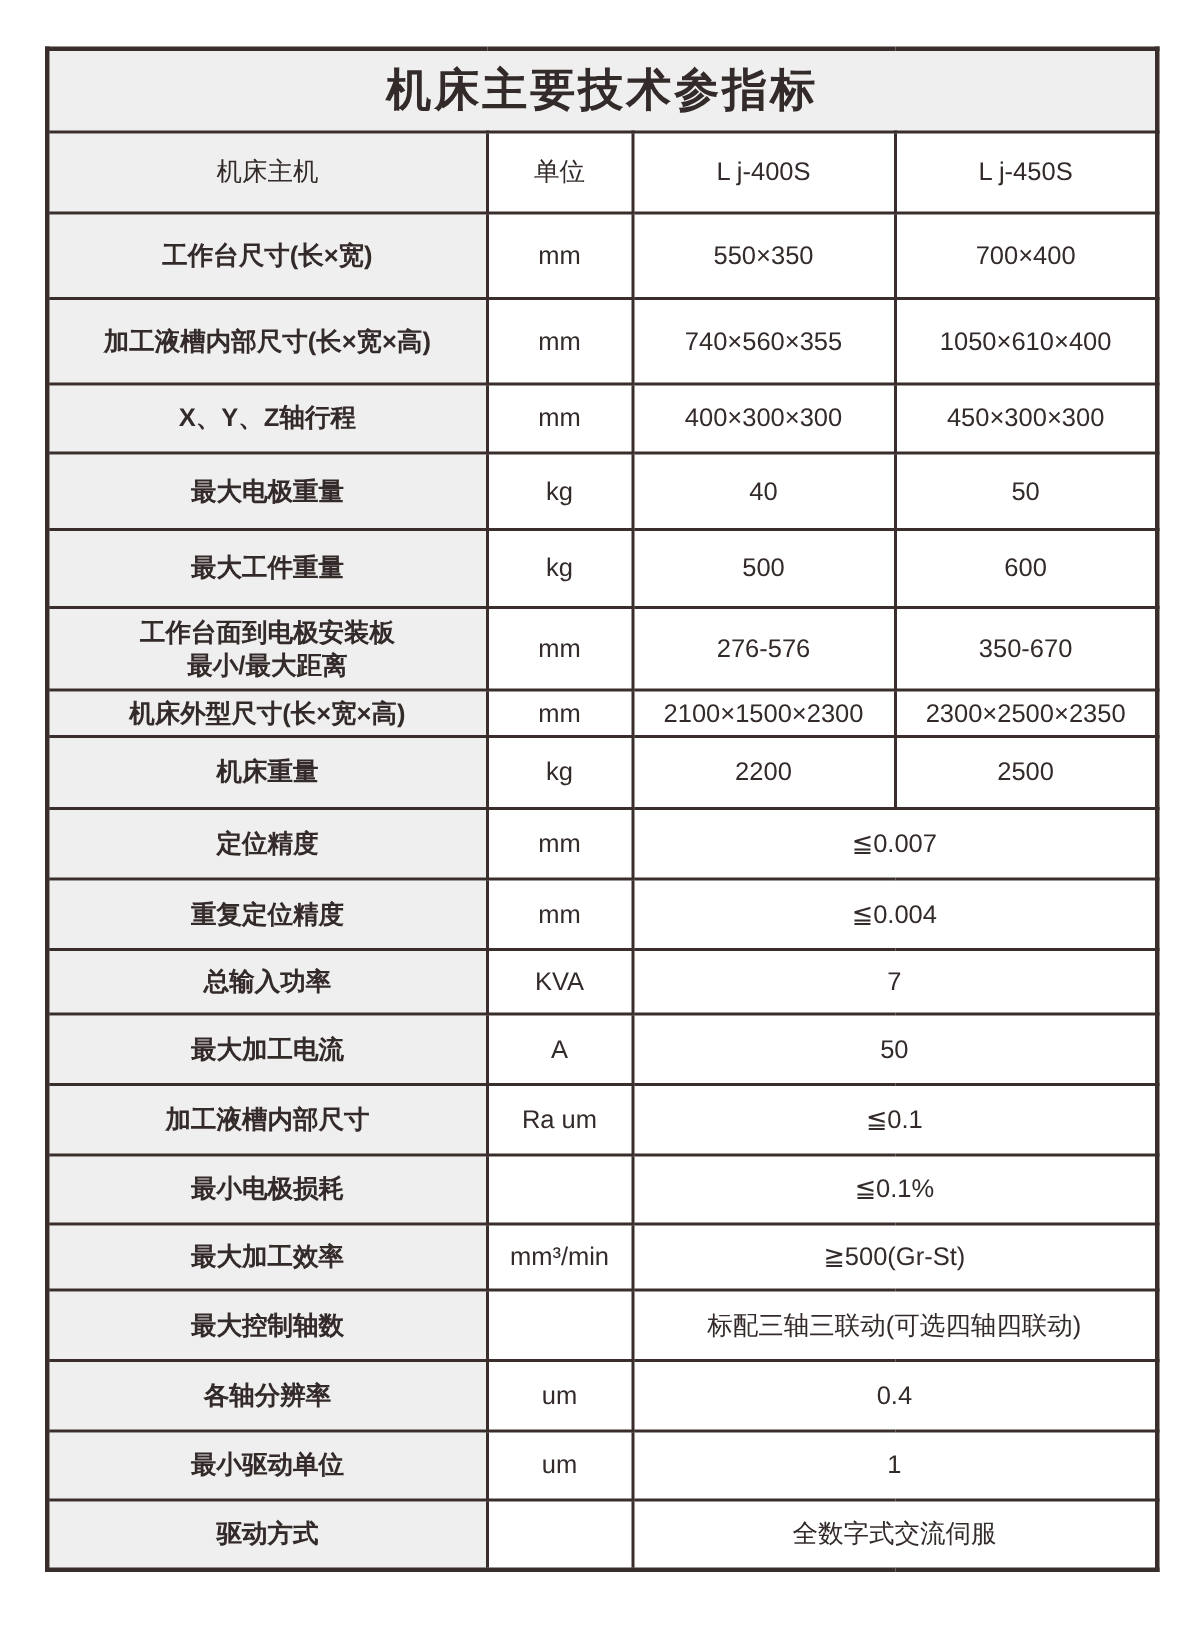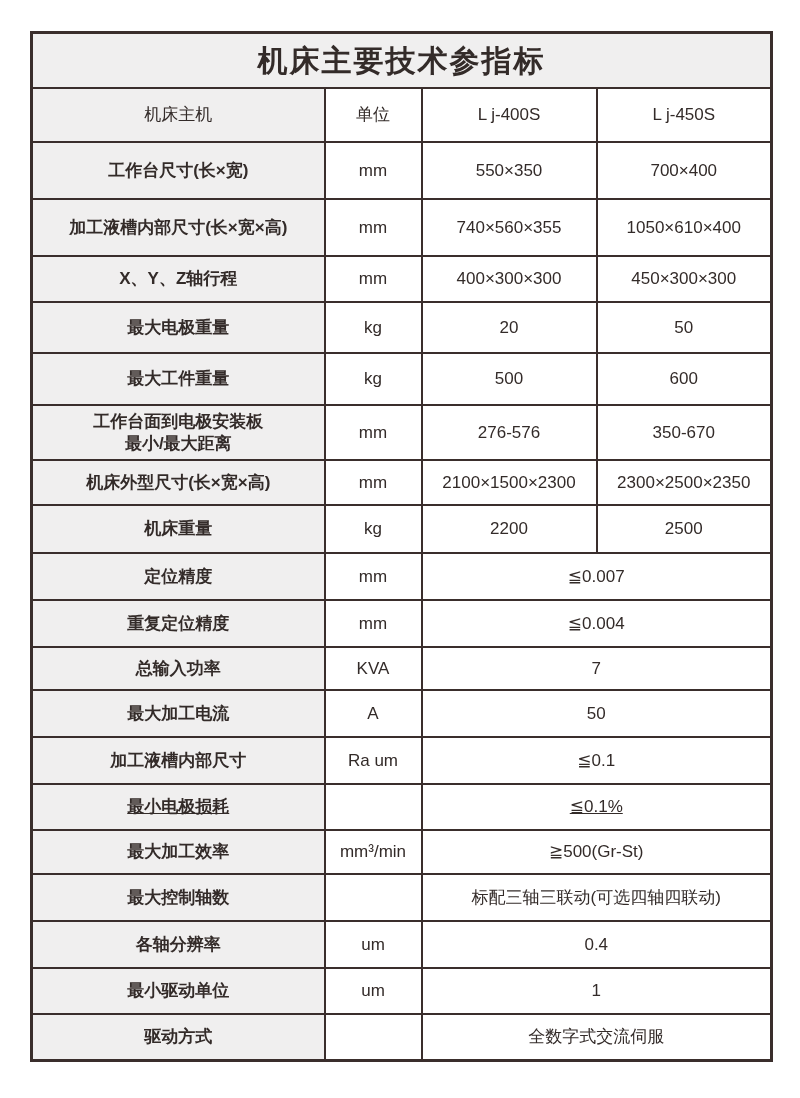"20" td.white { text: 20 -> 40 }
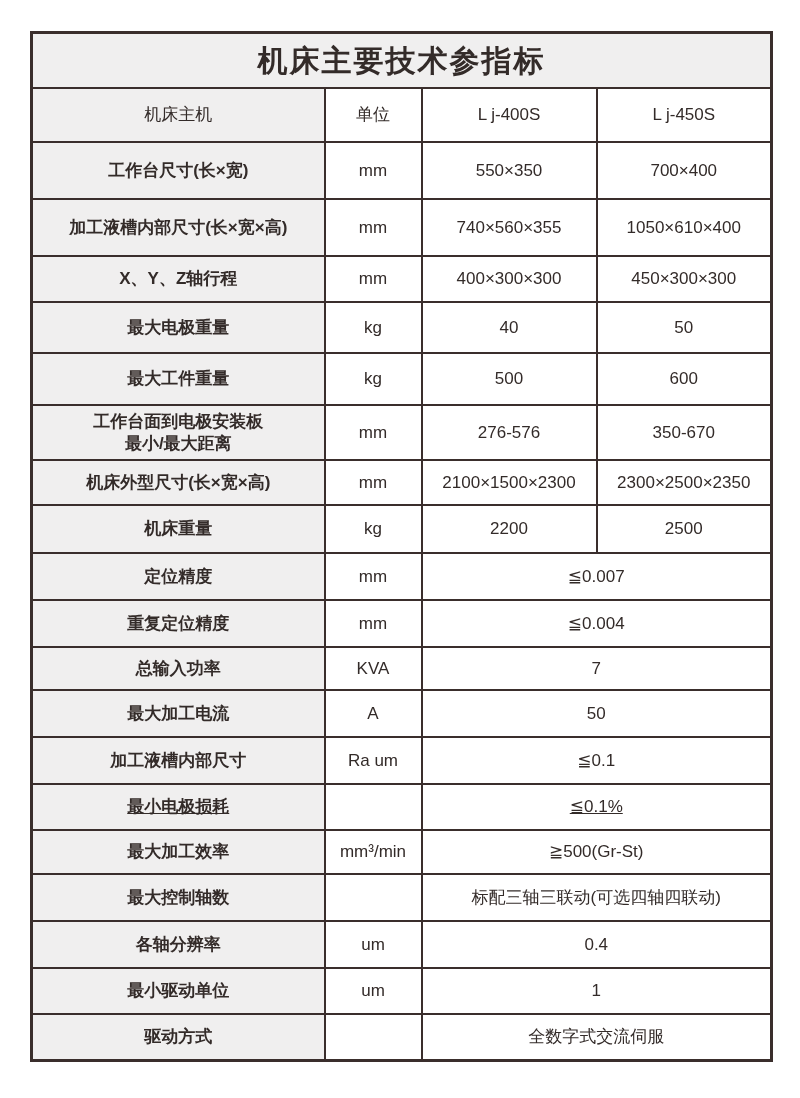"机床外型尺寸(长×宽×高)" tr { height: 45px -> 31px }
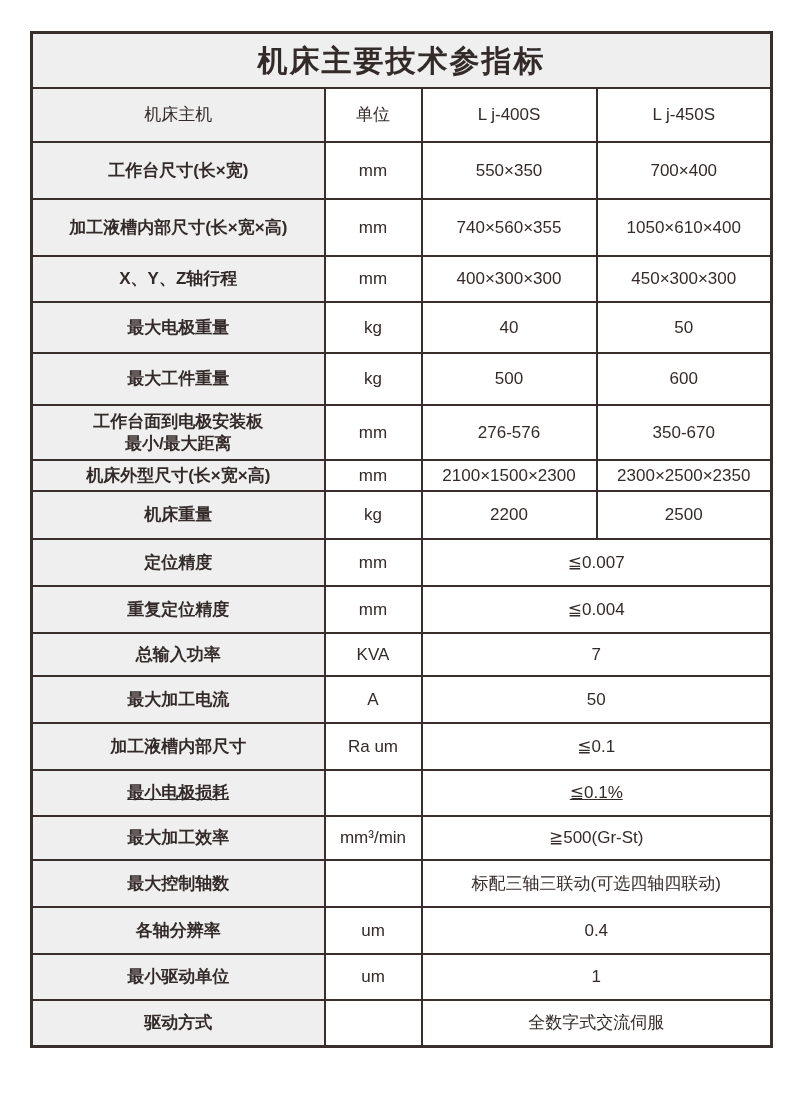"最小电极损耗" tr { text-decoration: underline -> none }
